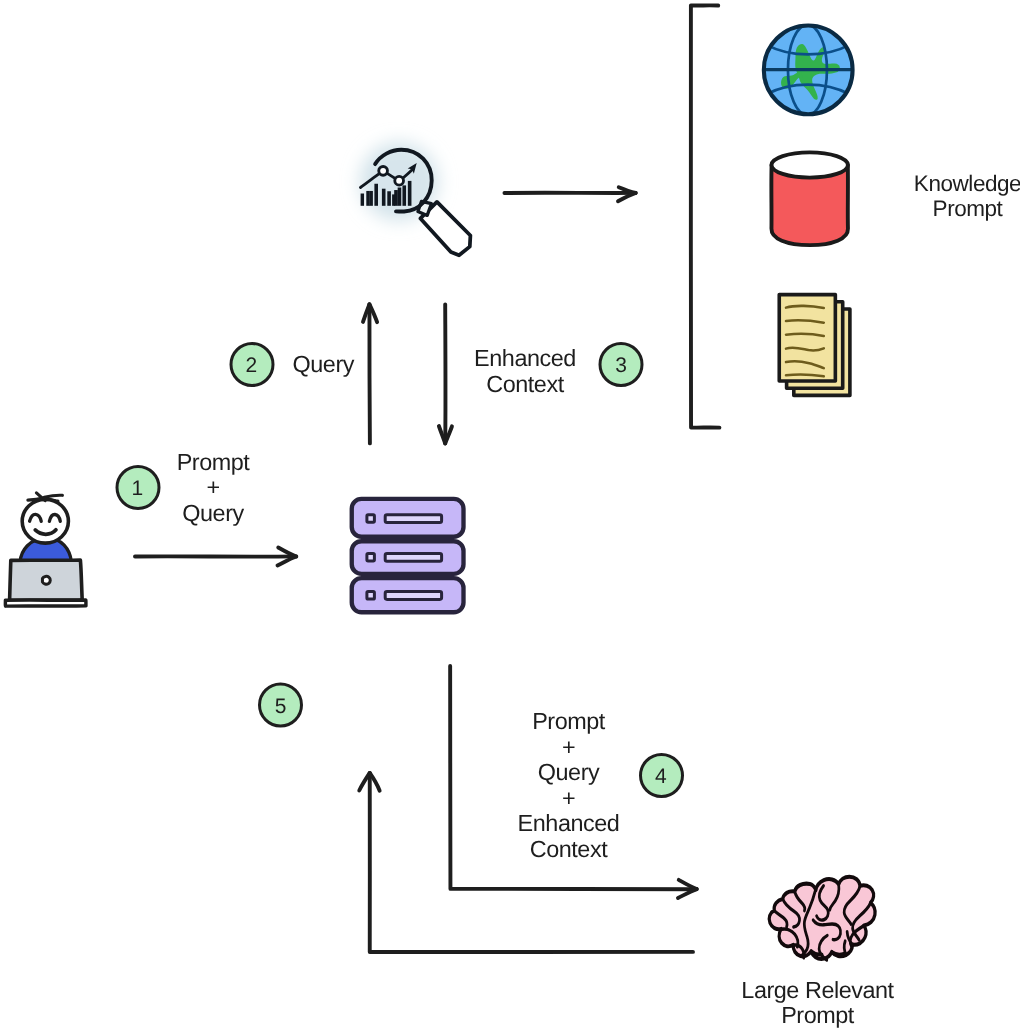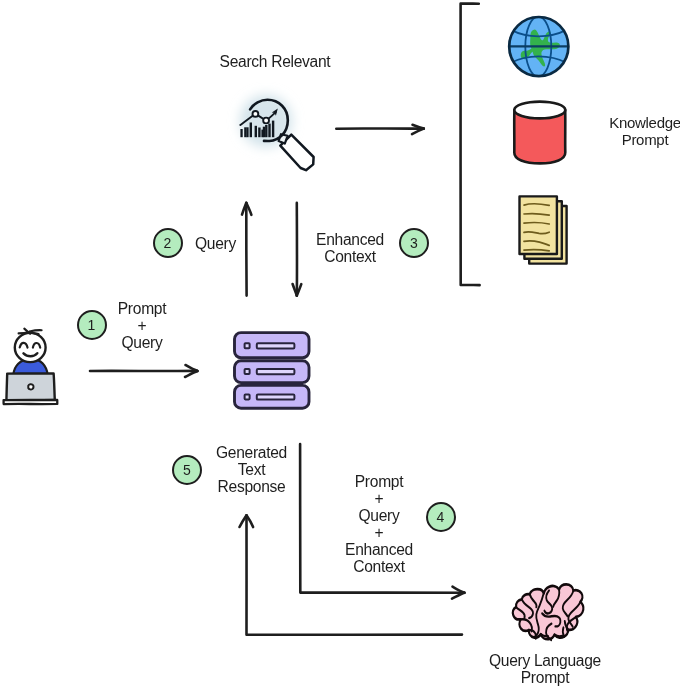"Search Relevant" div { html: <div>Search Relevant</div> -> none }
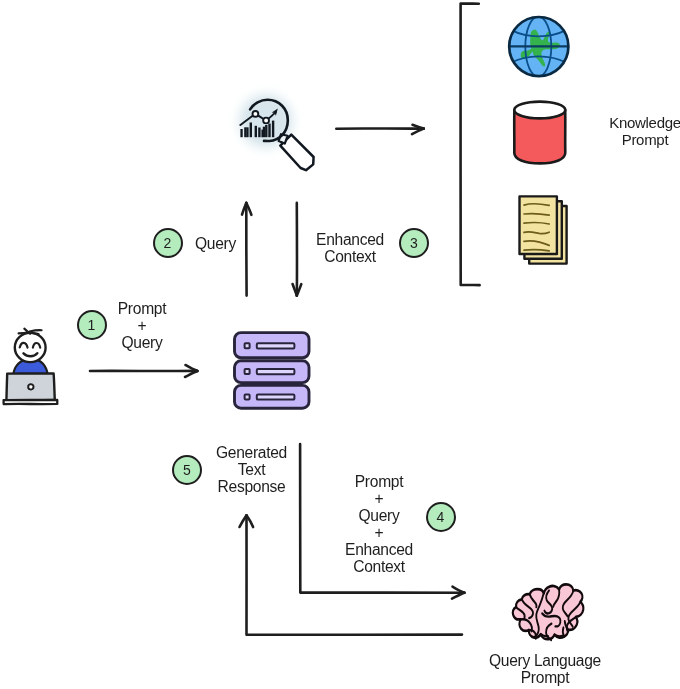"Generated" div.lbl { html: <div> <div>Generated</div> <div>Text</div> <div>Response</div> </div> -> none }
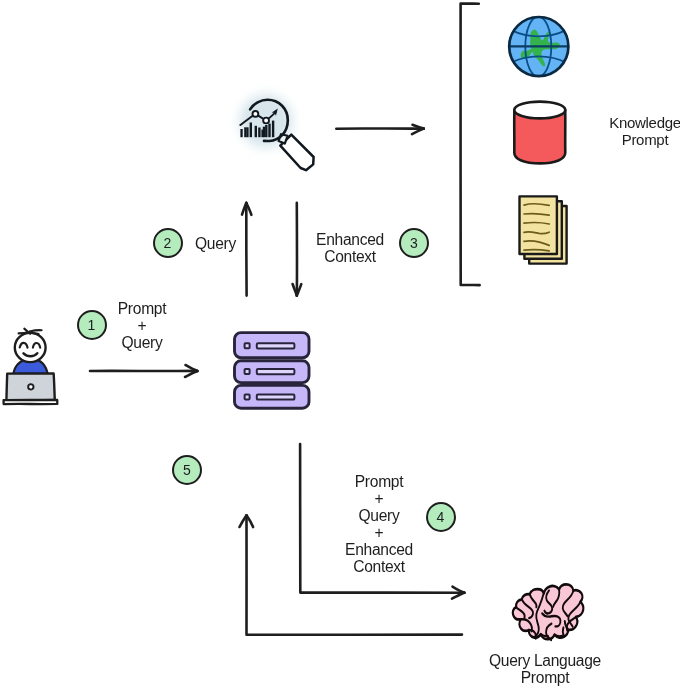"Query Language" div { text: Query Language -> Large Relevant }
